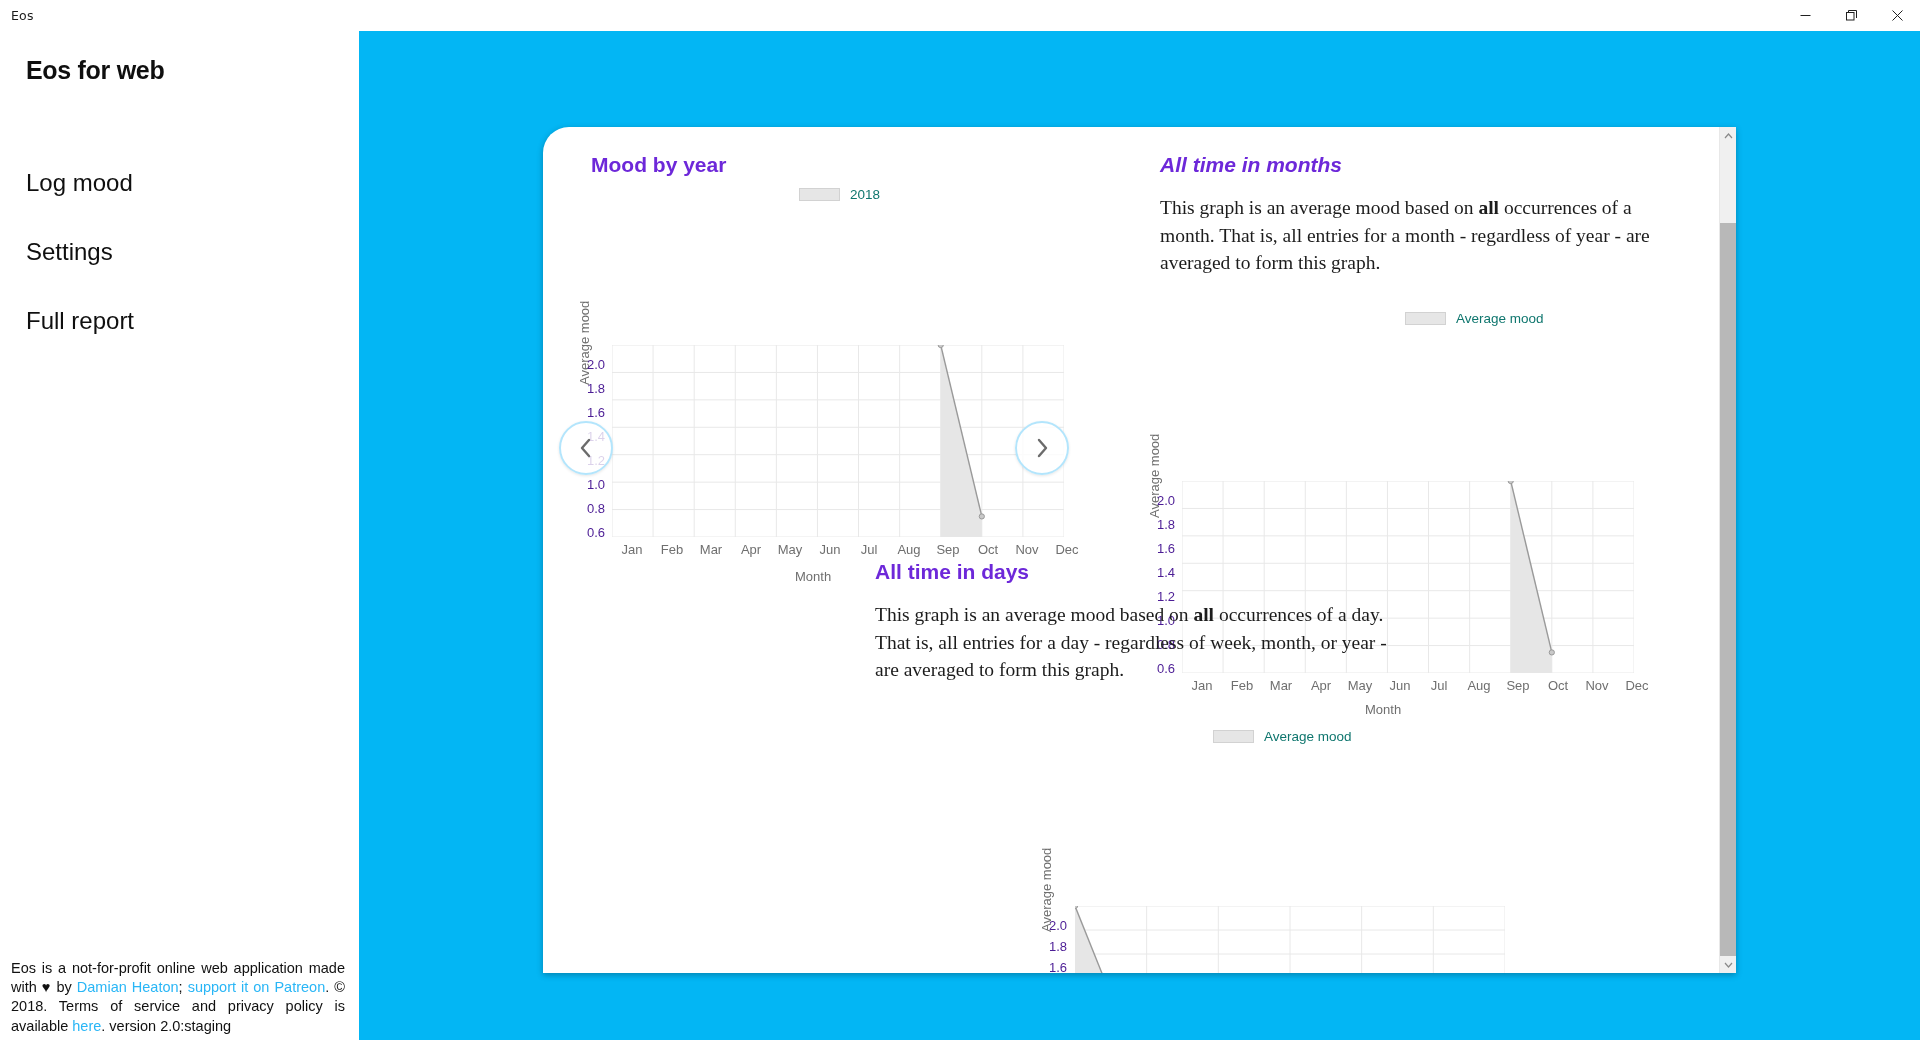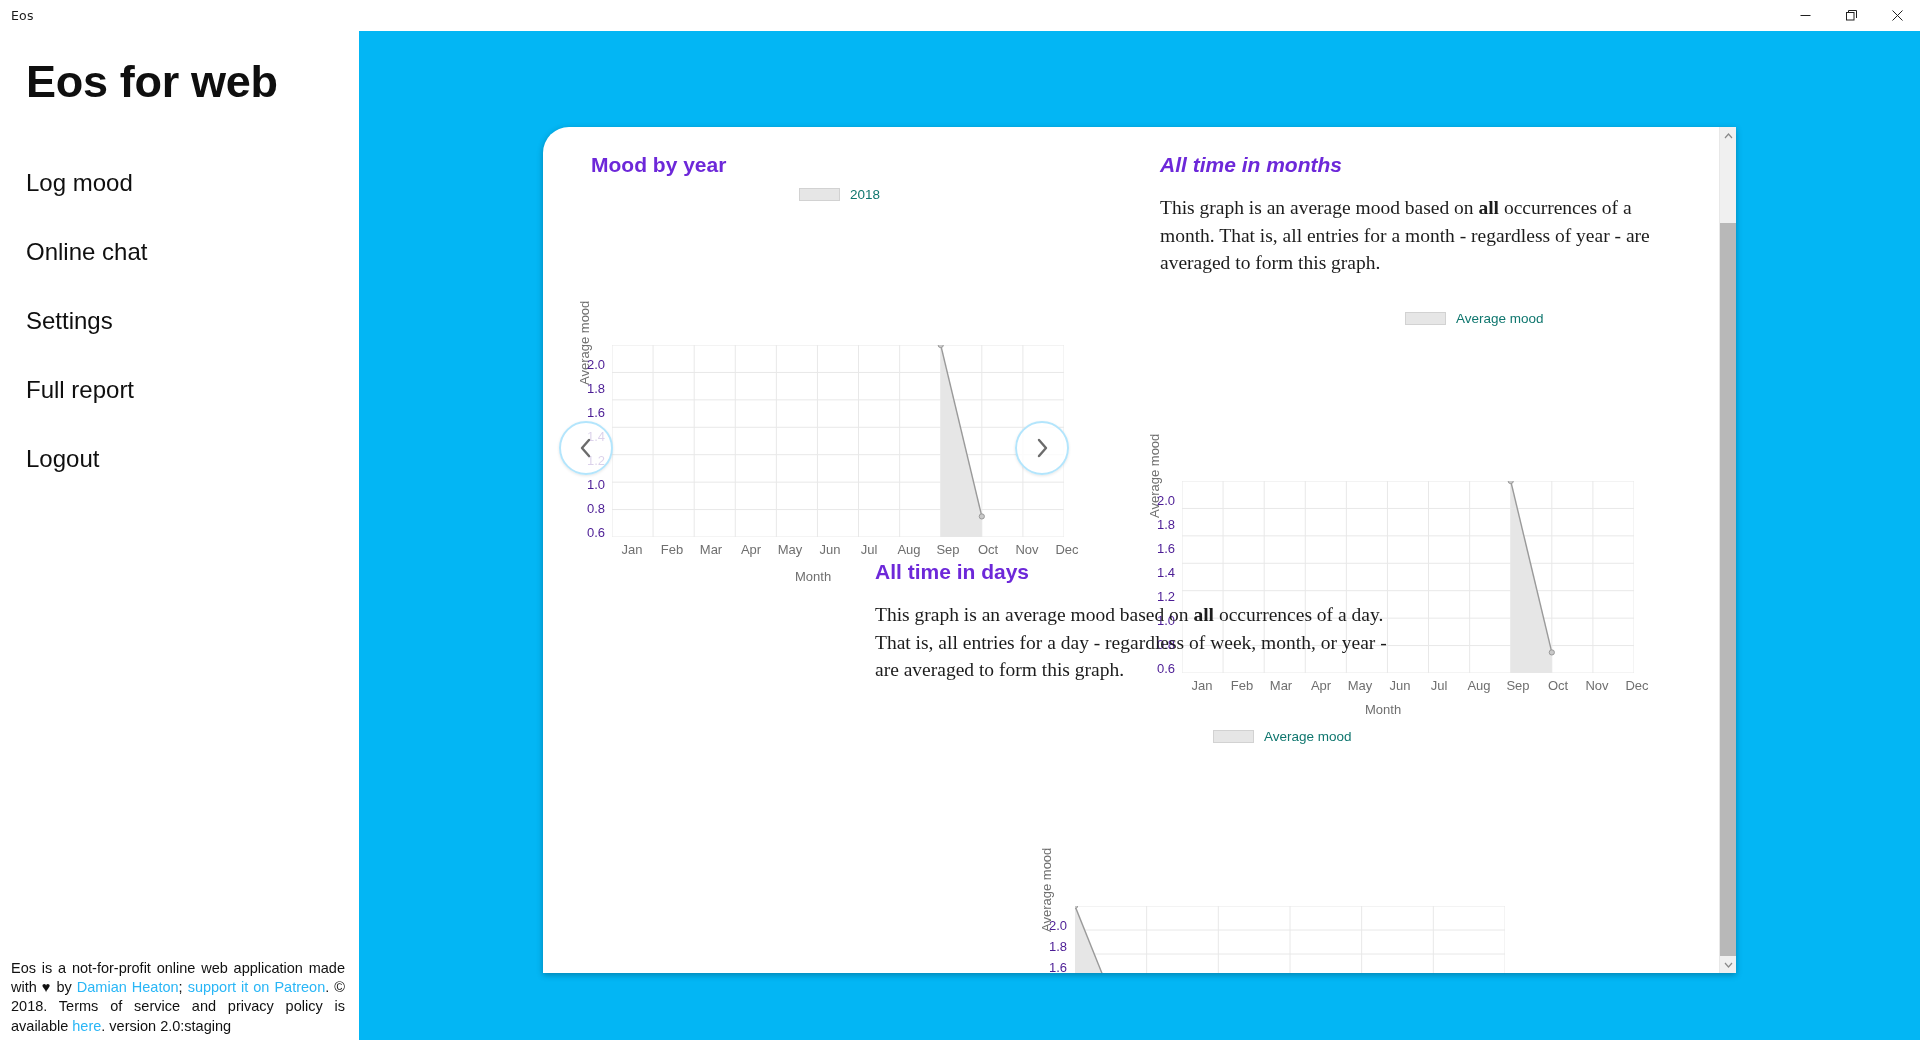"Eos for web" #brand-title { font-size: 45px -> 25px }
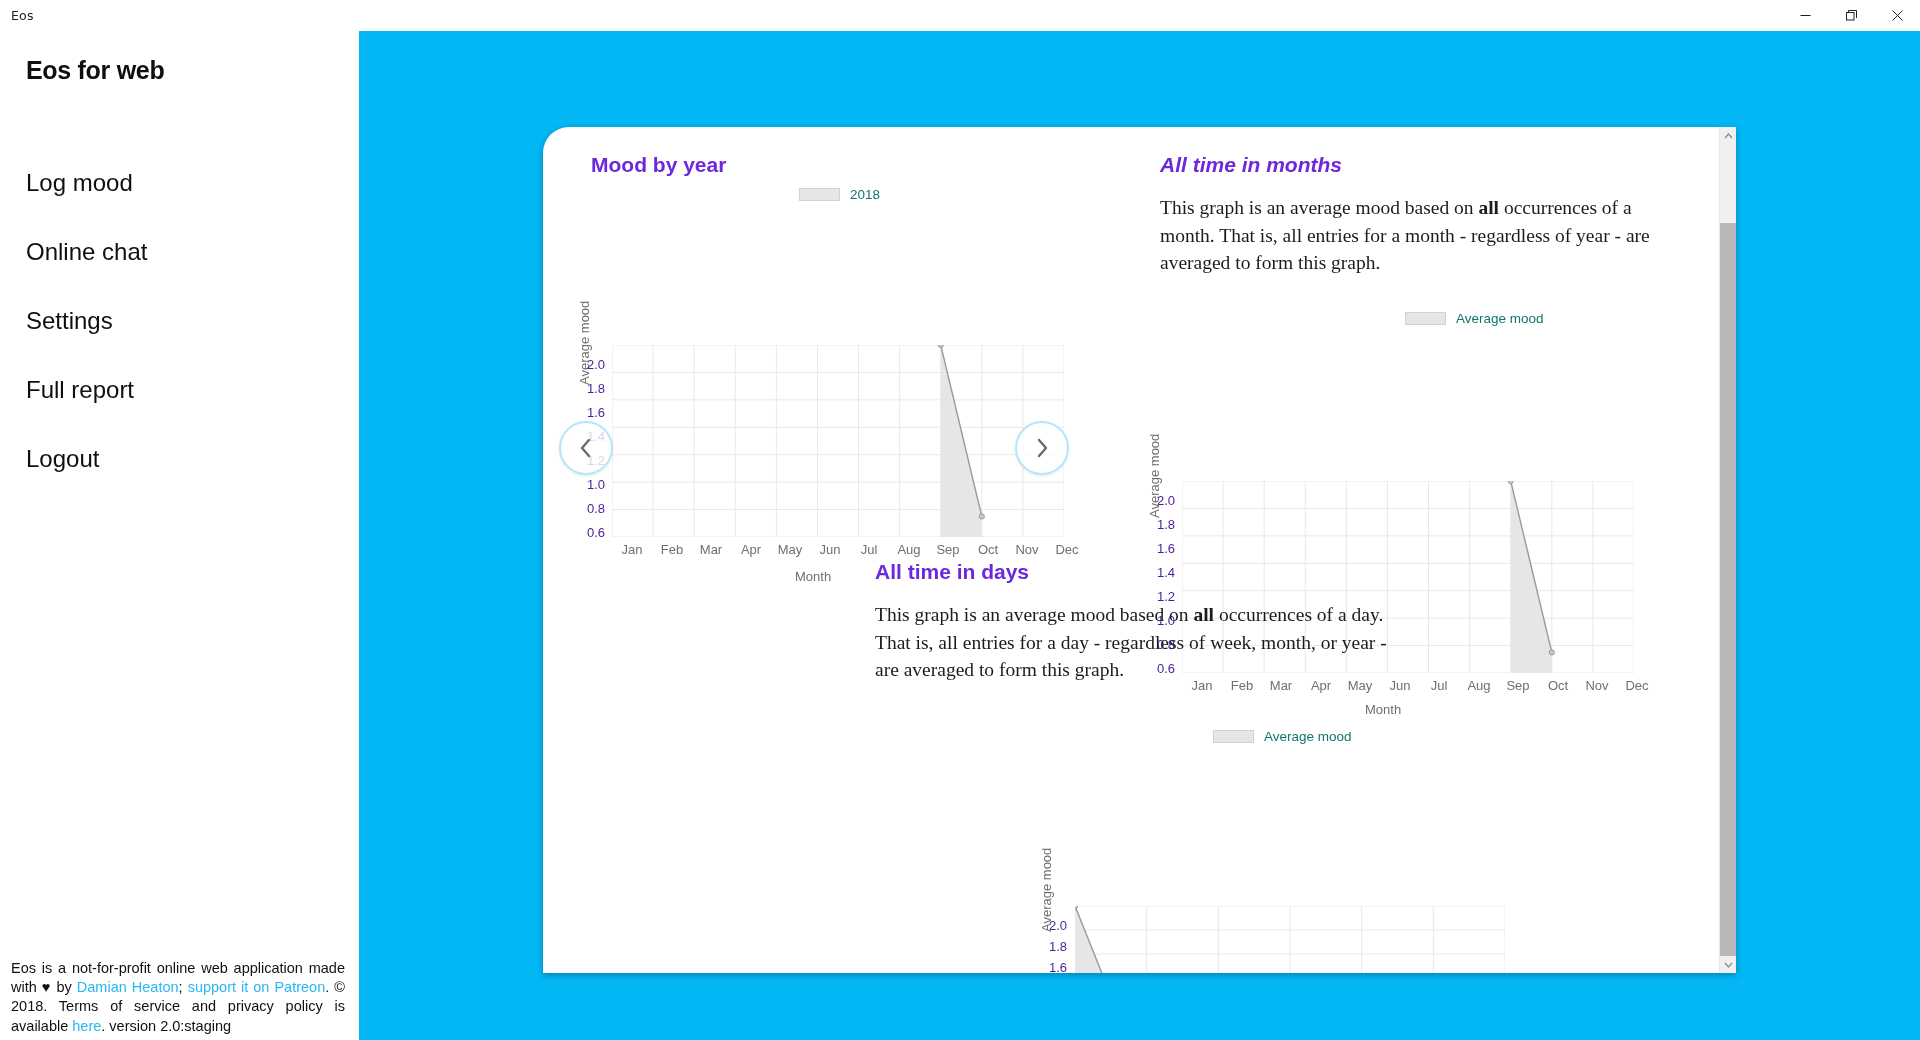"Online chat" div.nav-item { html: <div> <span>Online chat</span> </div> -> none }
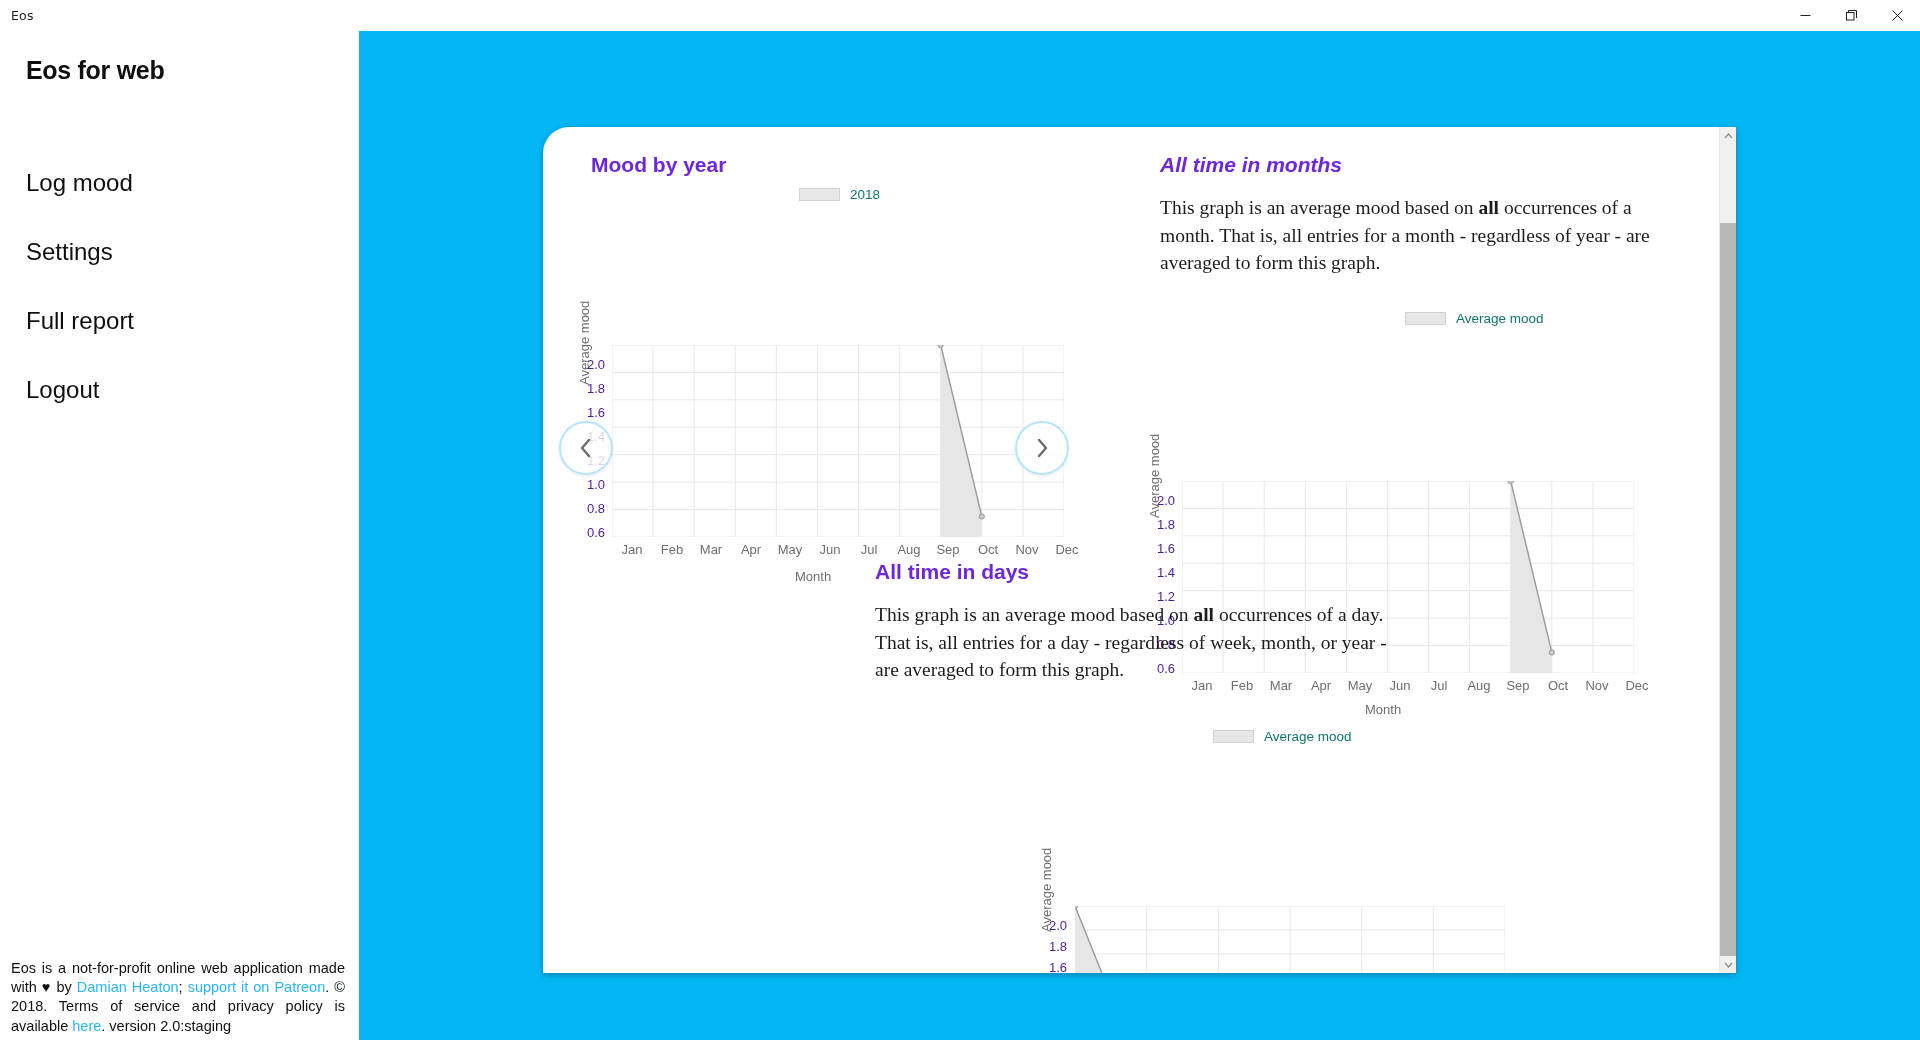"Logout" div.nav-item { html: <div> <span>Logout</span> </div> -> none }
